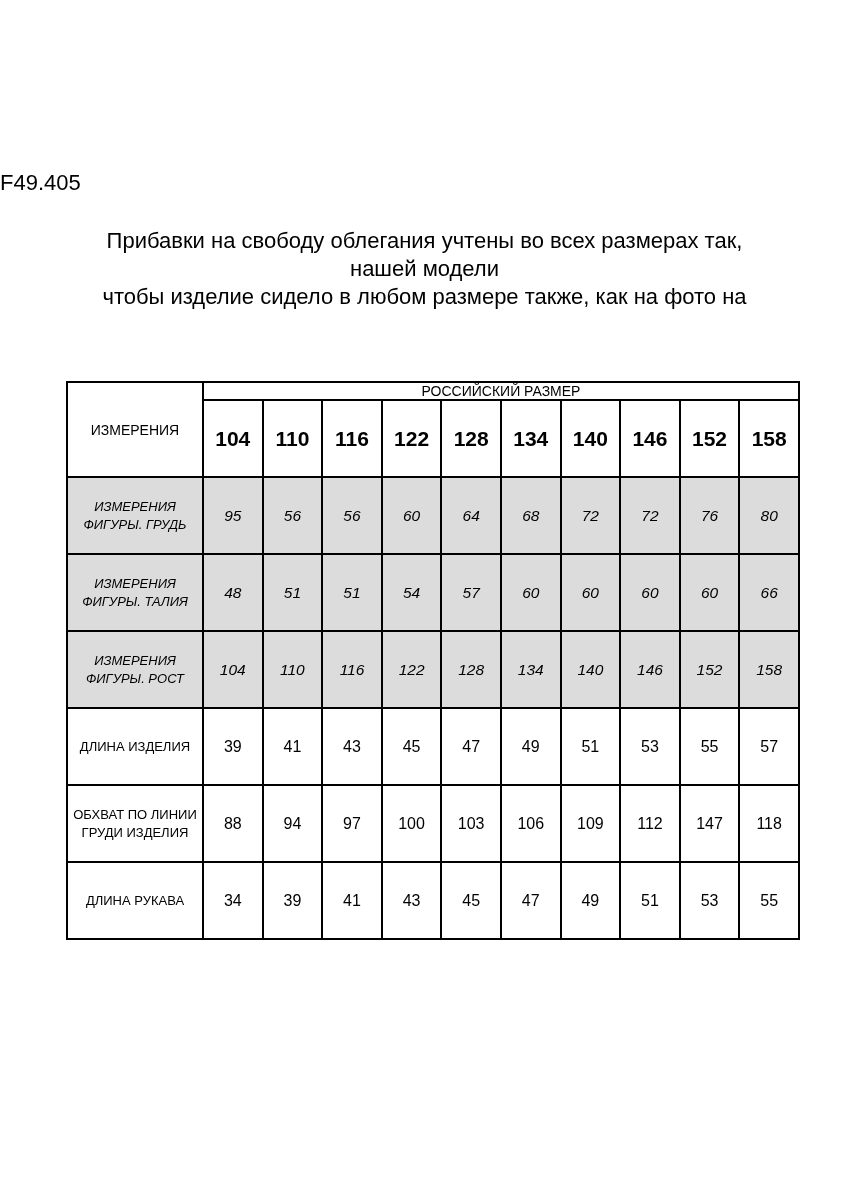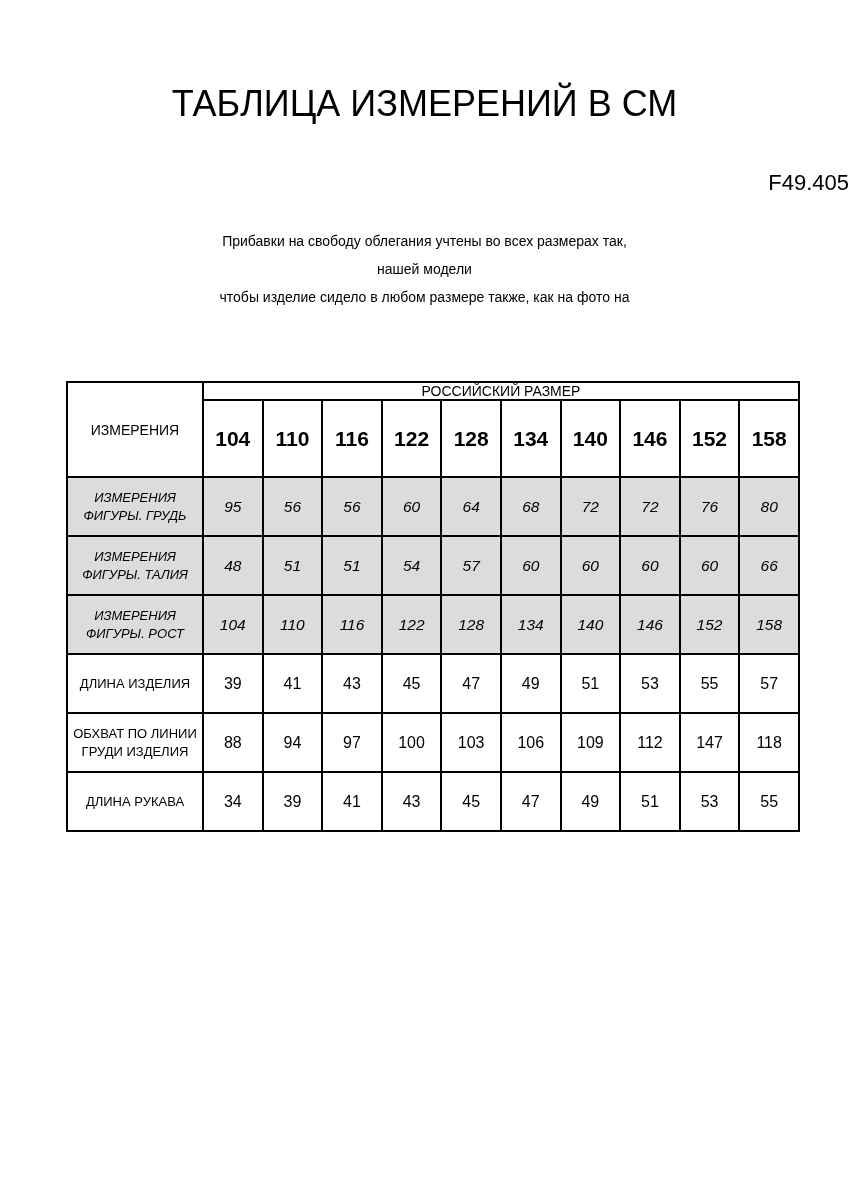"ТАБЛИЦА ИЗМЕРЕНИЙ В СМ" h1.title { html: <h1>ТАБЛИЦА ИЗМЕРЕНИЙ В СМ</h1> -> none }
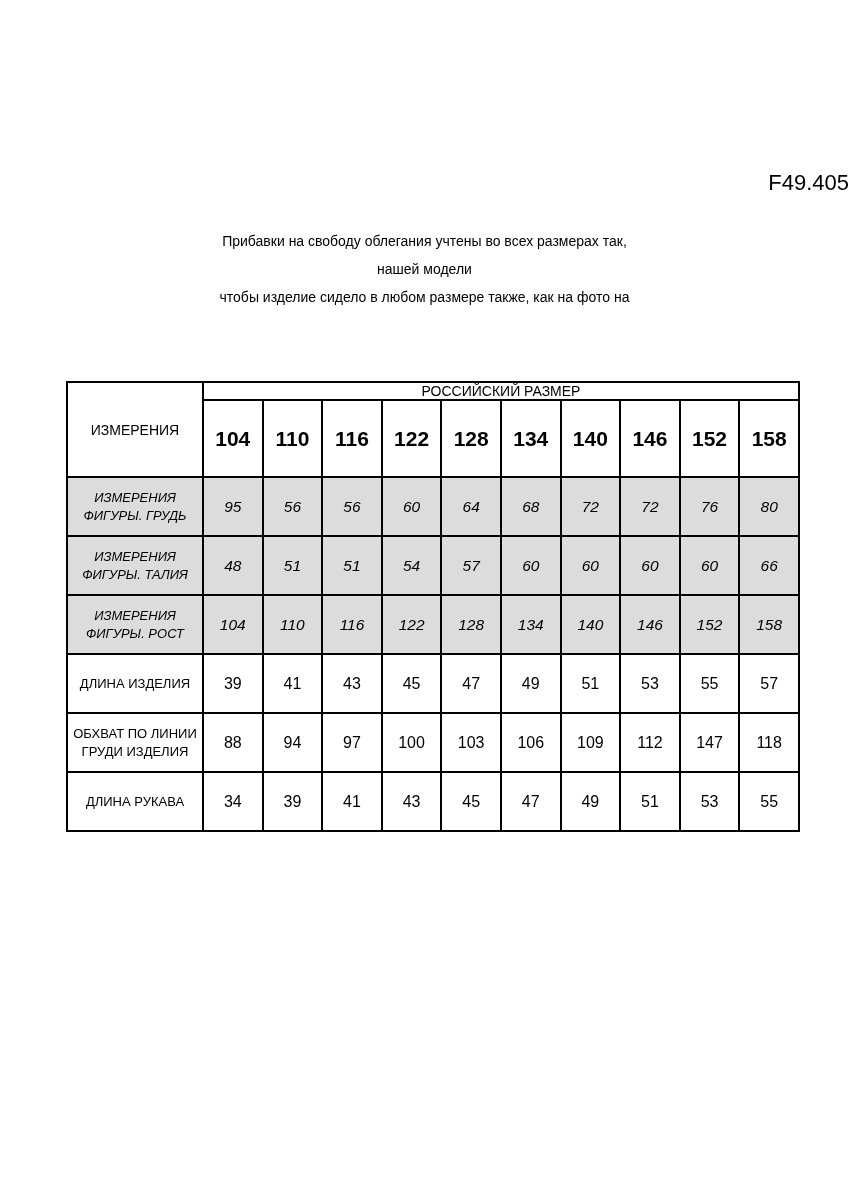"F49.405" .article { text-align: right -> left }
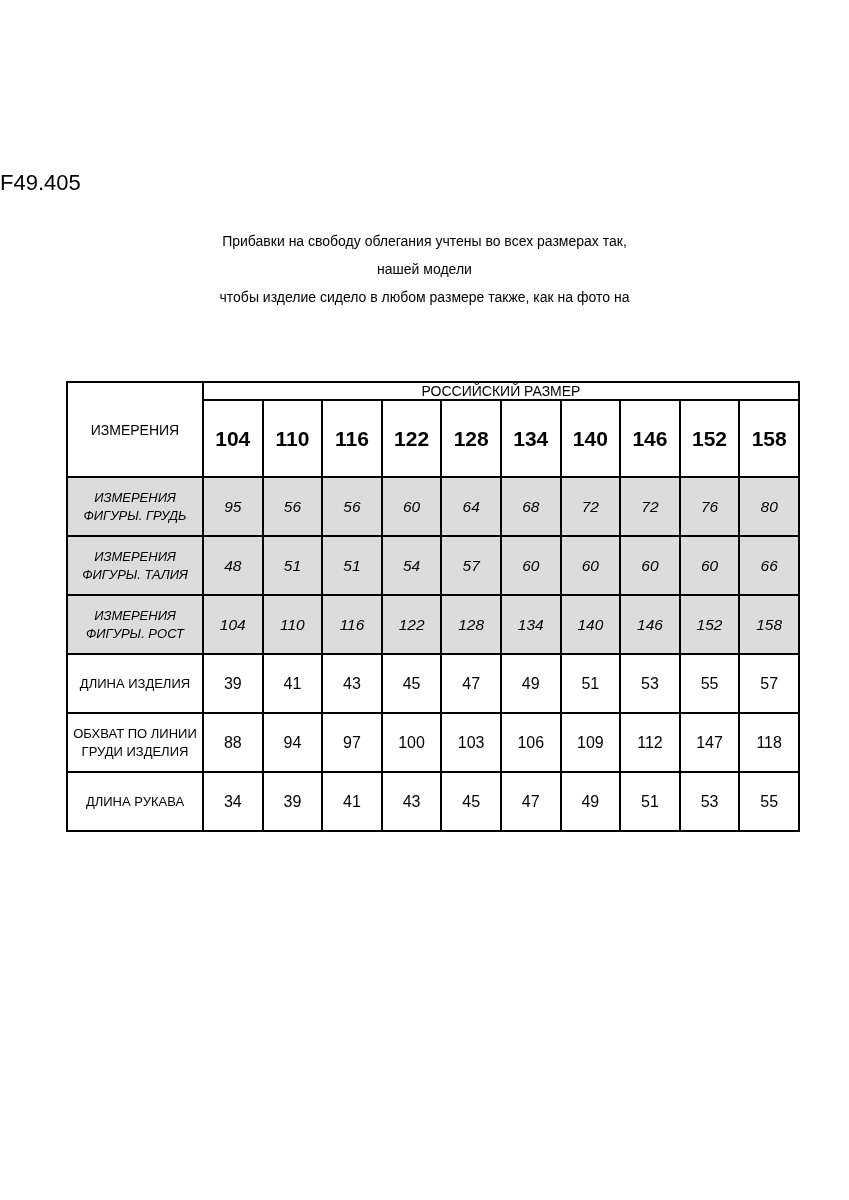"Прибавки на свободу облегания учтены" .intro { font-size: 14px -> 22px }
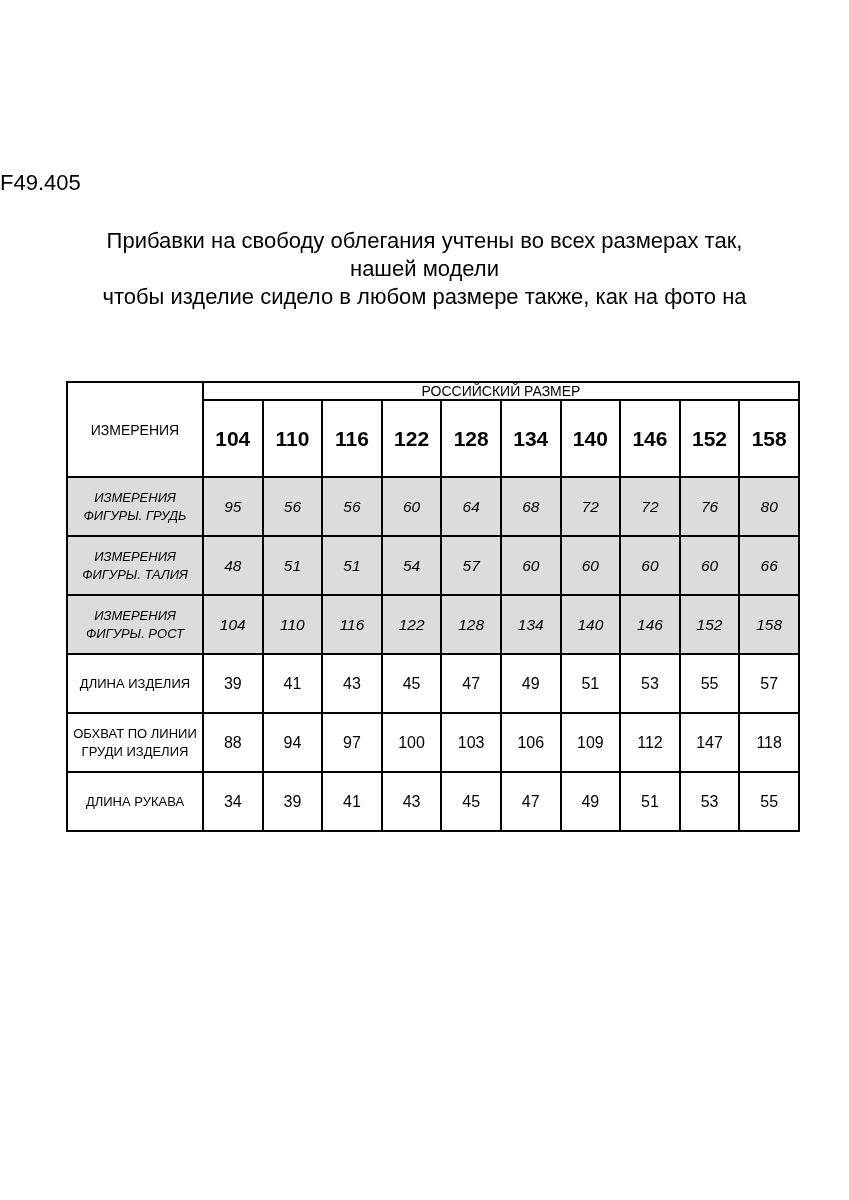"ИЗМЕРЕНИЯ ФИГУРЫ. ГРУДЬ" .size-table tbody tr { height: 59px -> 77px }
